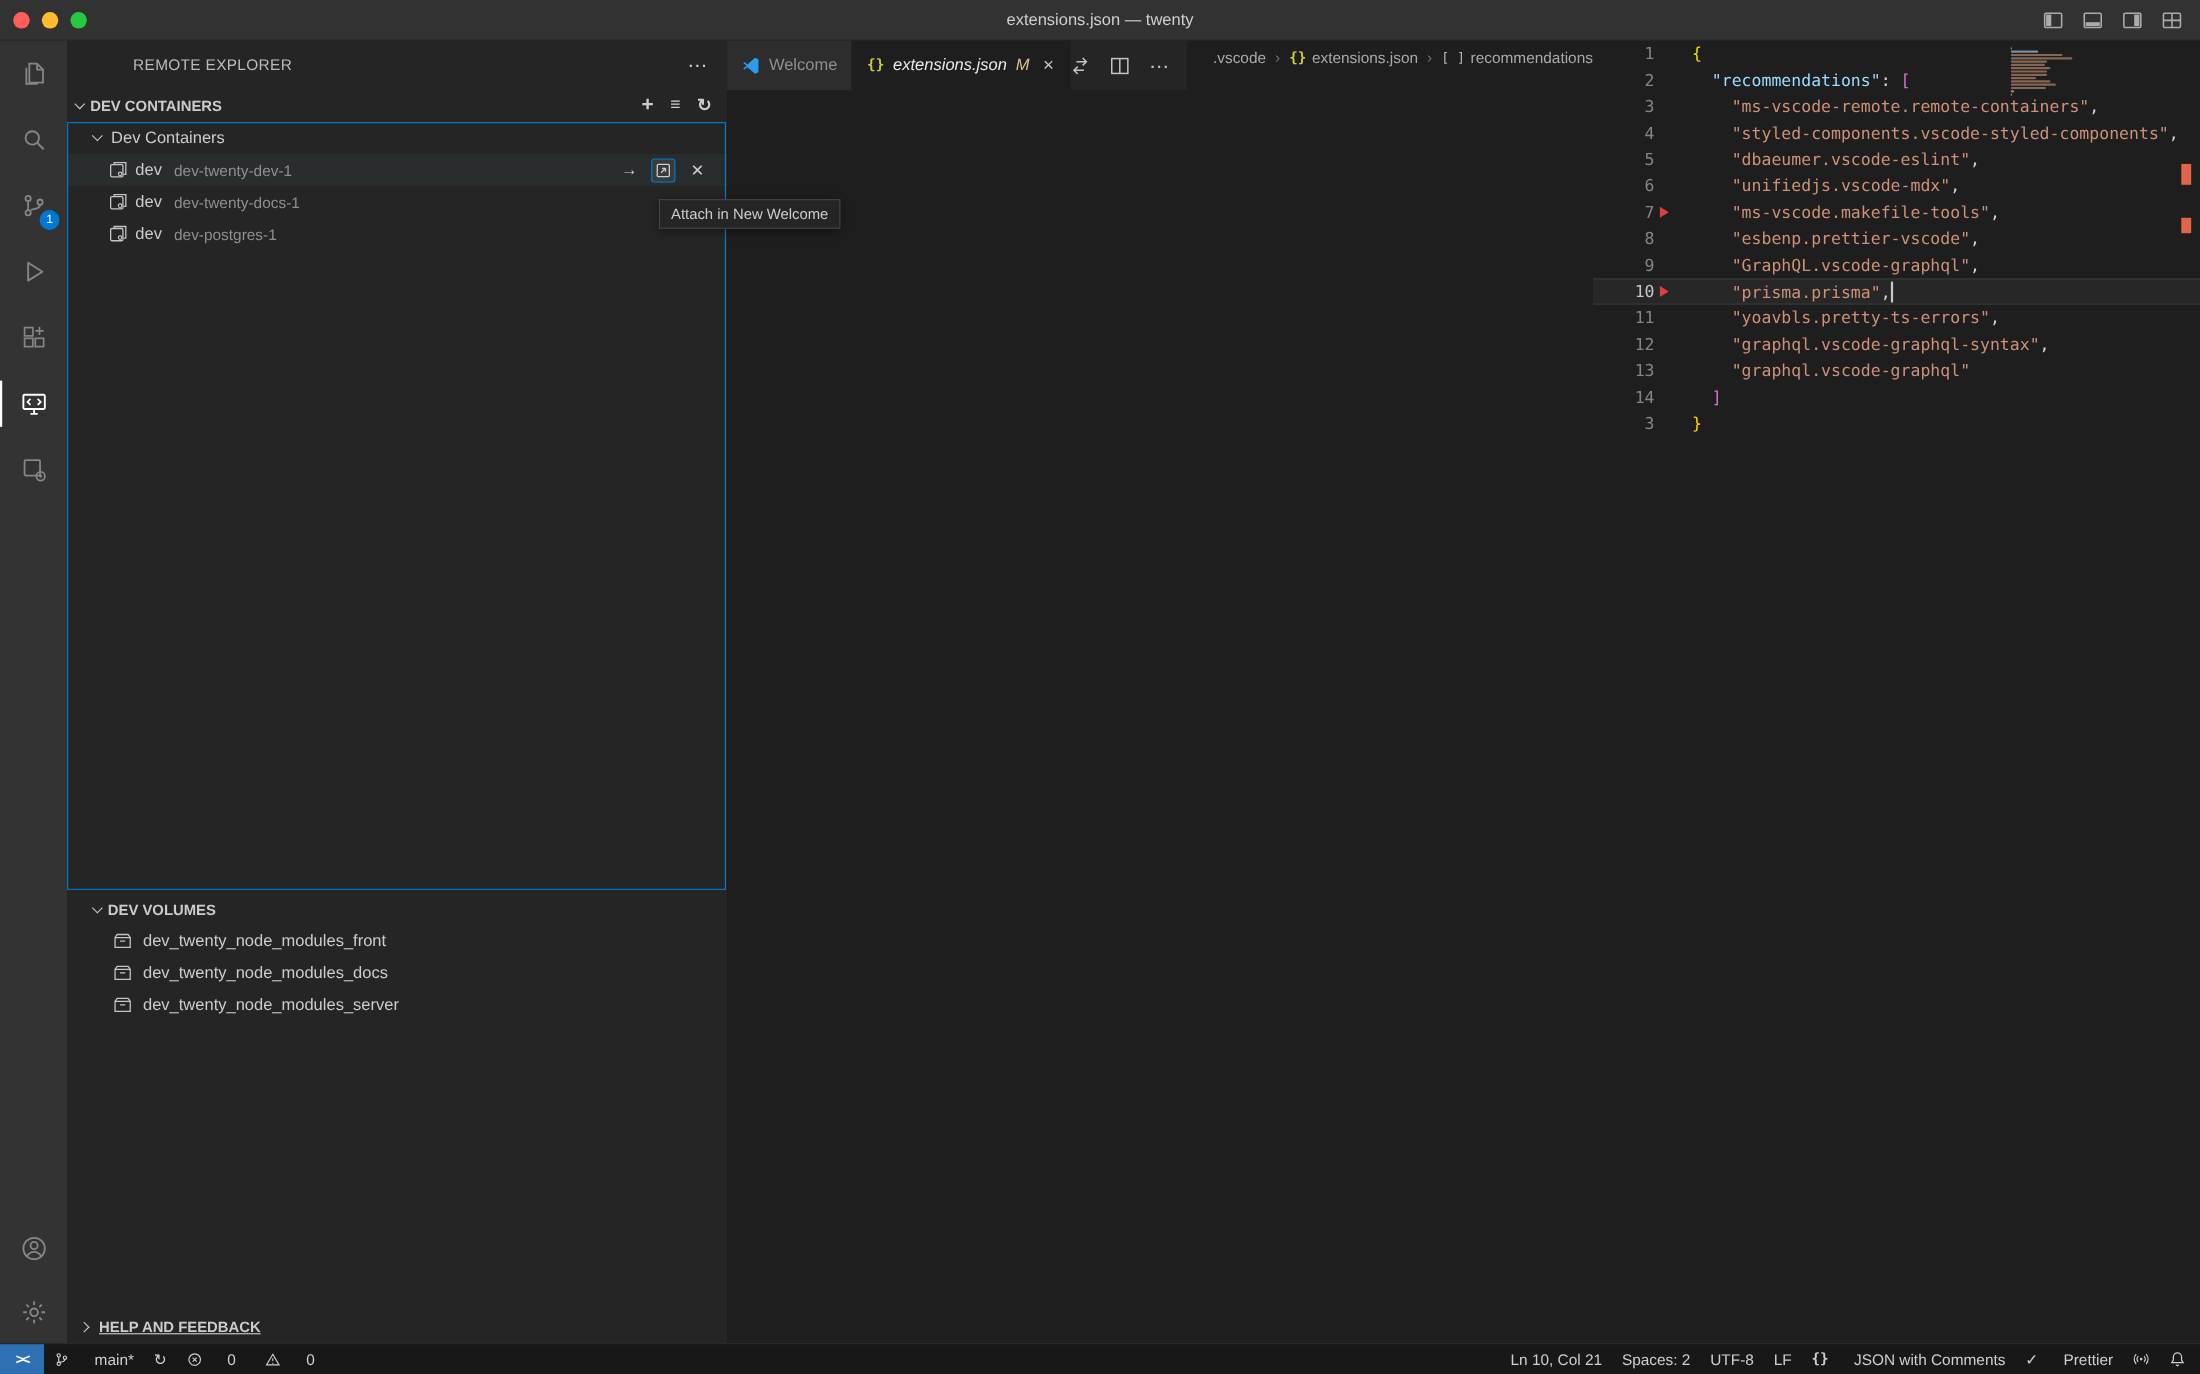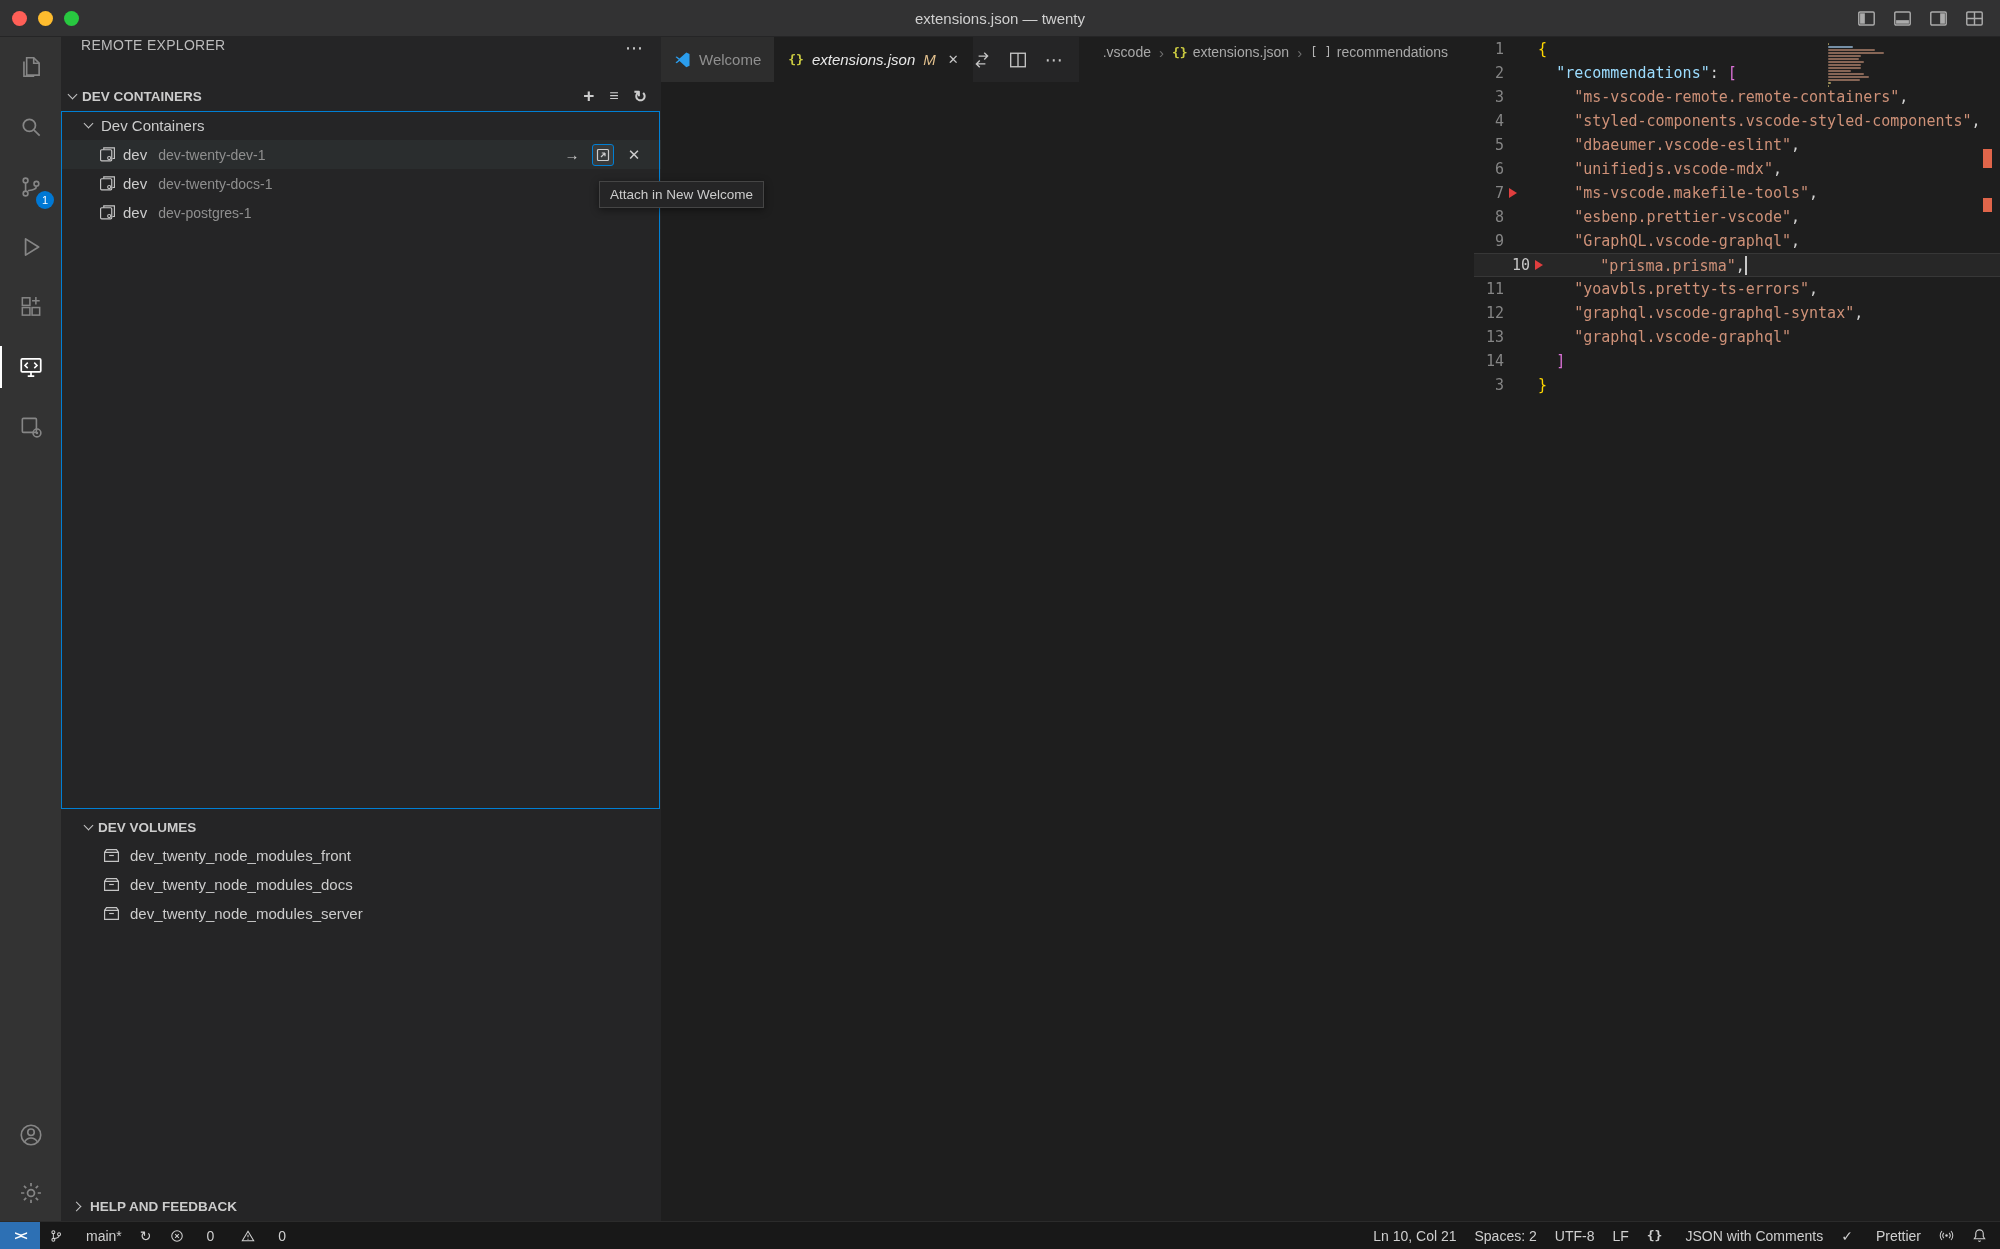"REMOTE EXPLORER" .sb-header { align-items: none -> center; margin-left: none -> 40px }
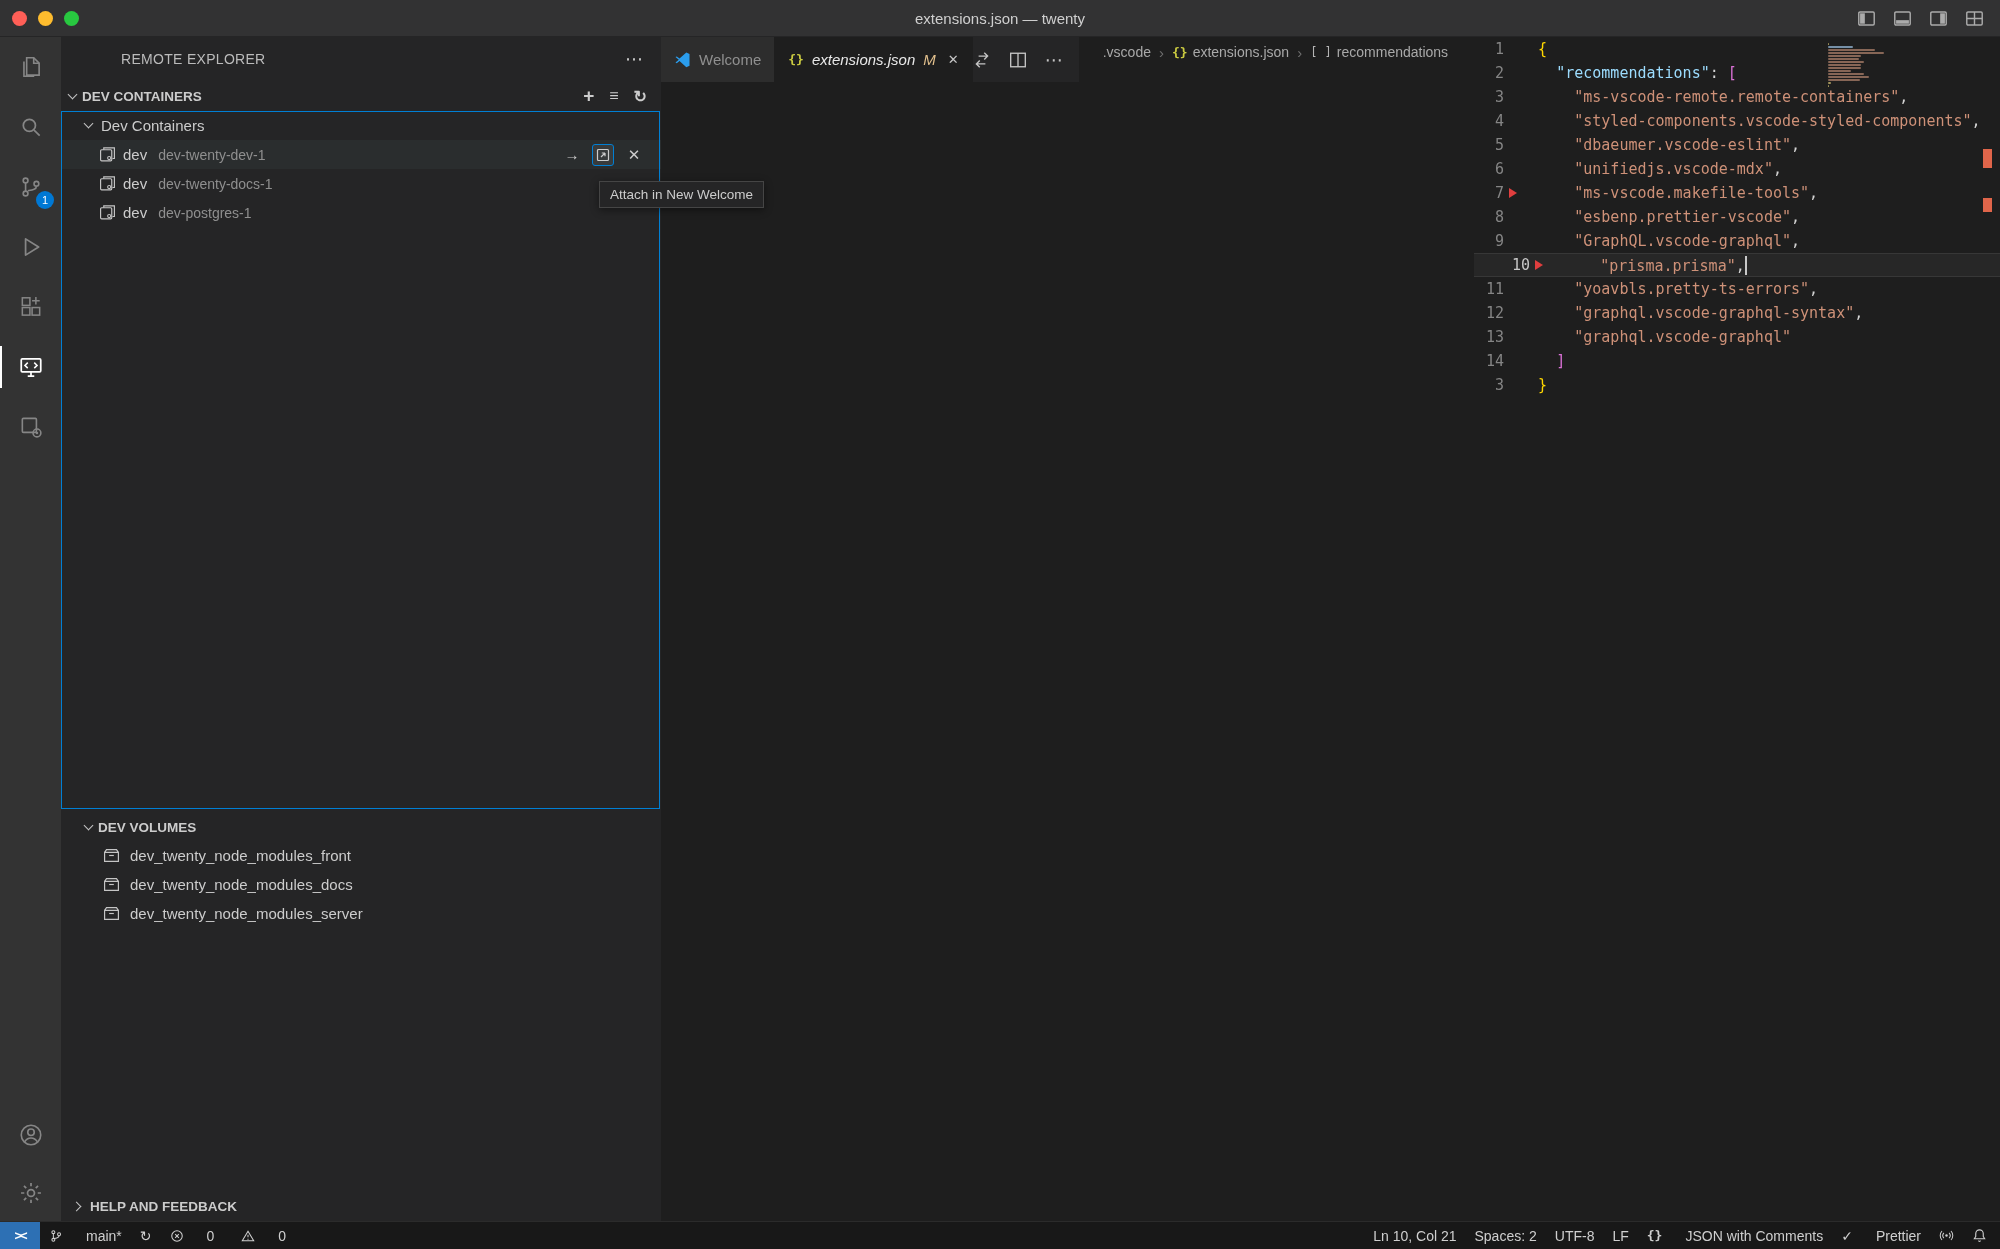"10" .code-line.current { margin-left: 26px -> none }
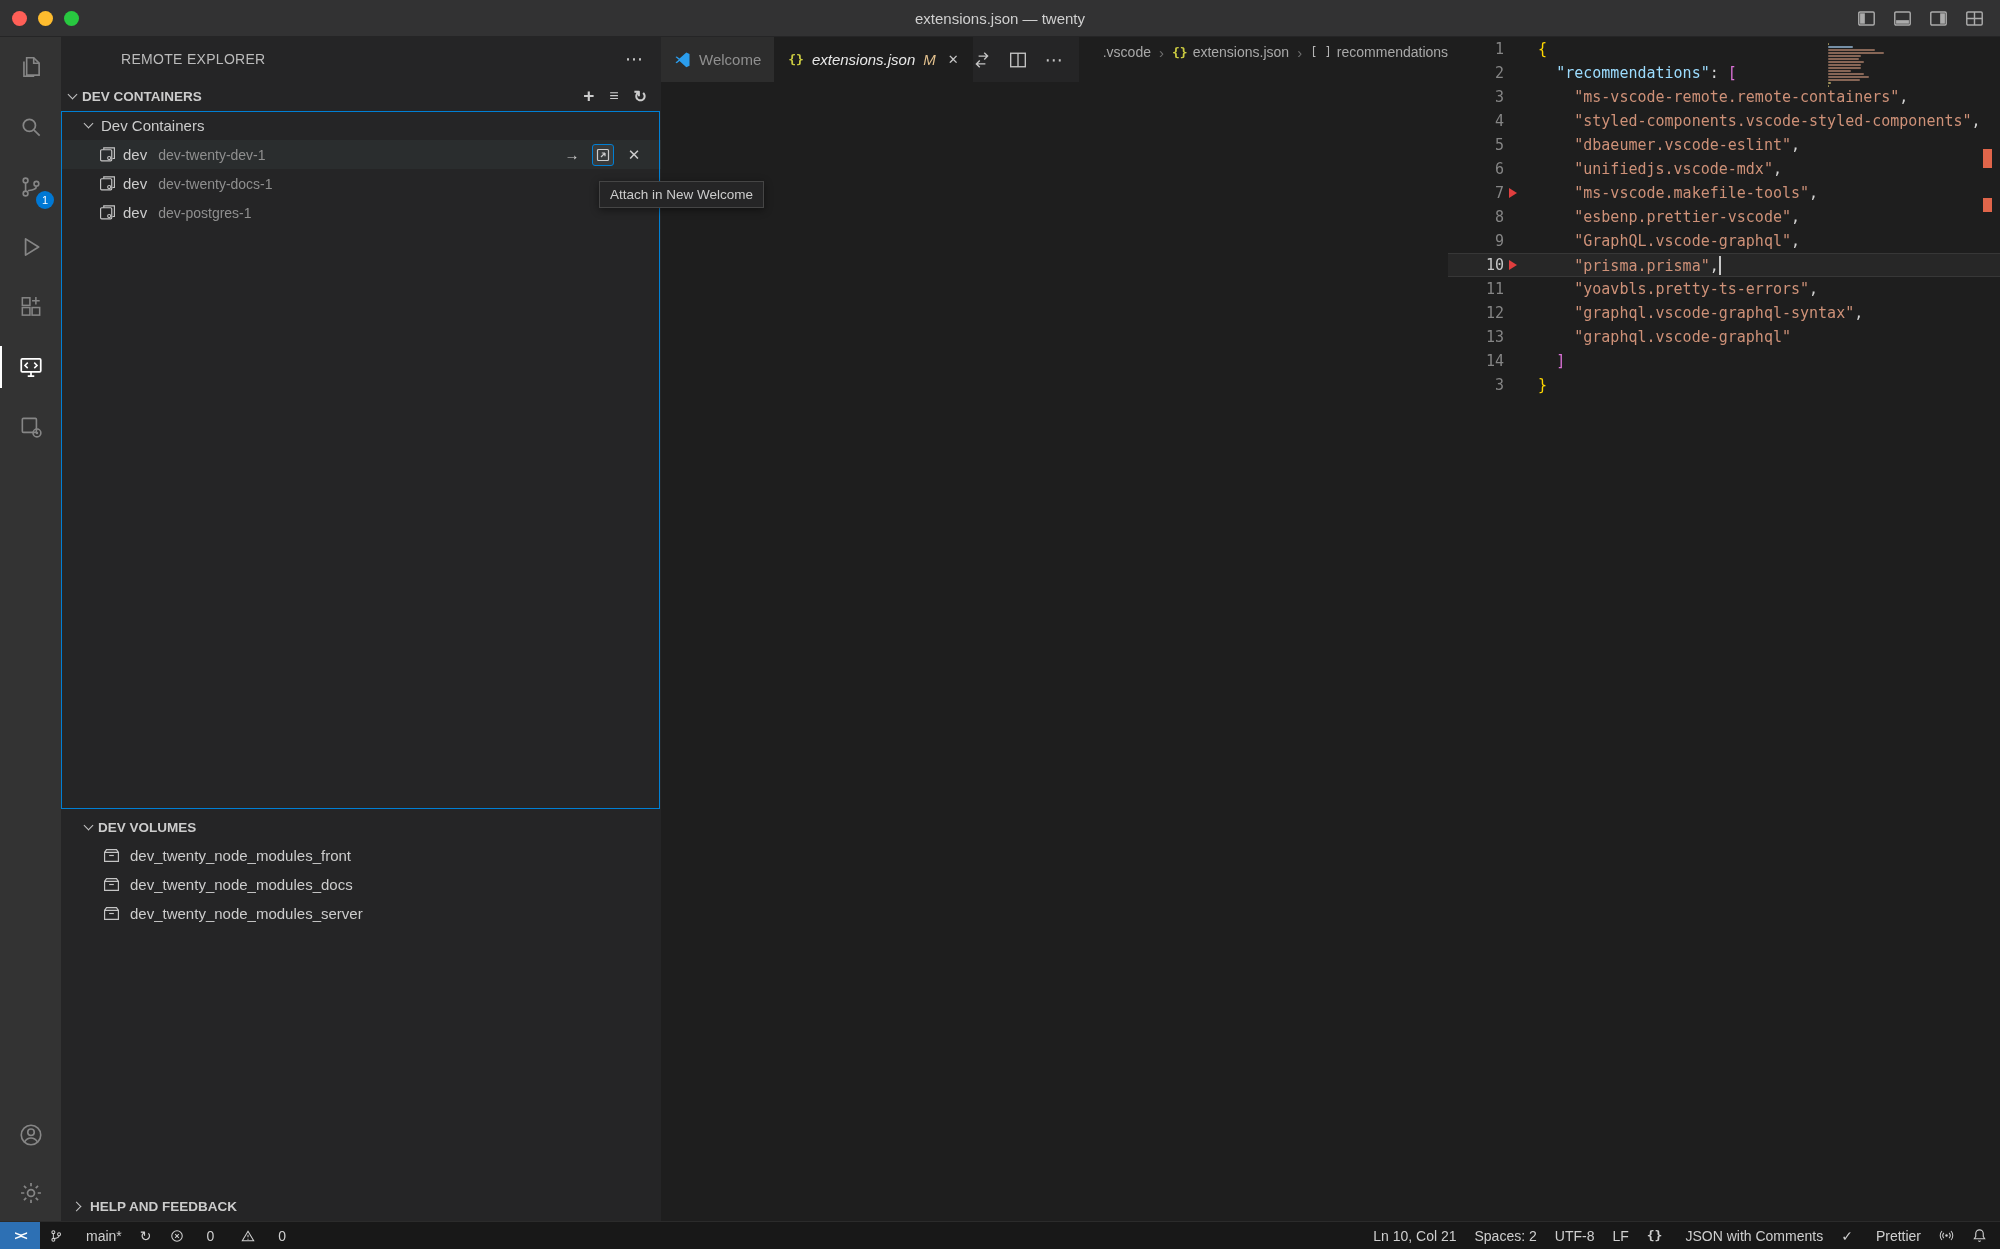"HELP AND FEEDBACK" .help-row { text-decoration: none -> underline }
